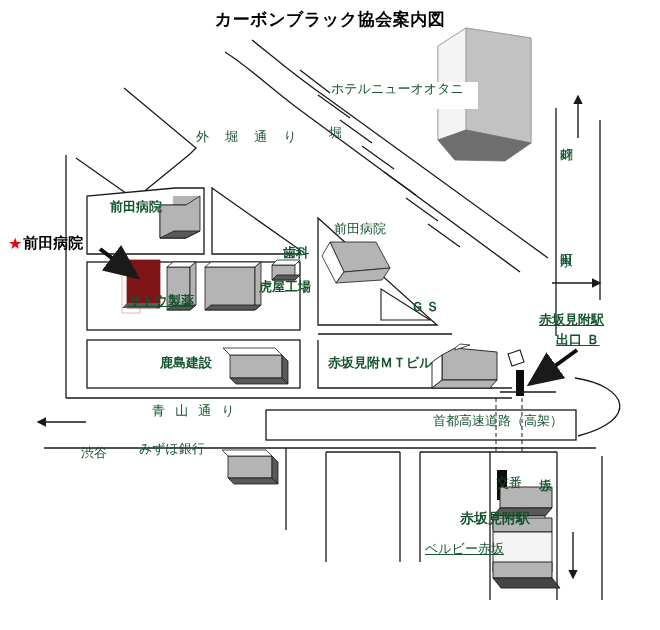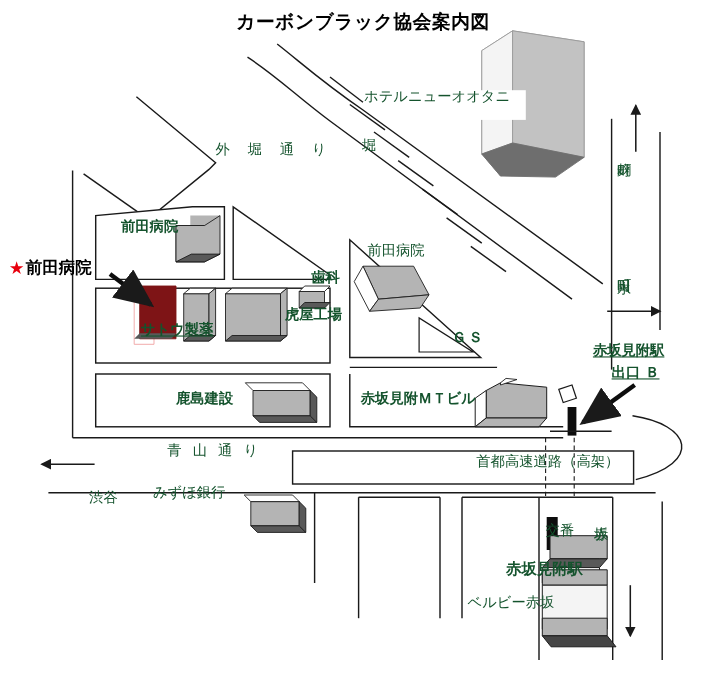"ベルビー赤坂" div.lbl { text-decoration: none -> underline }
